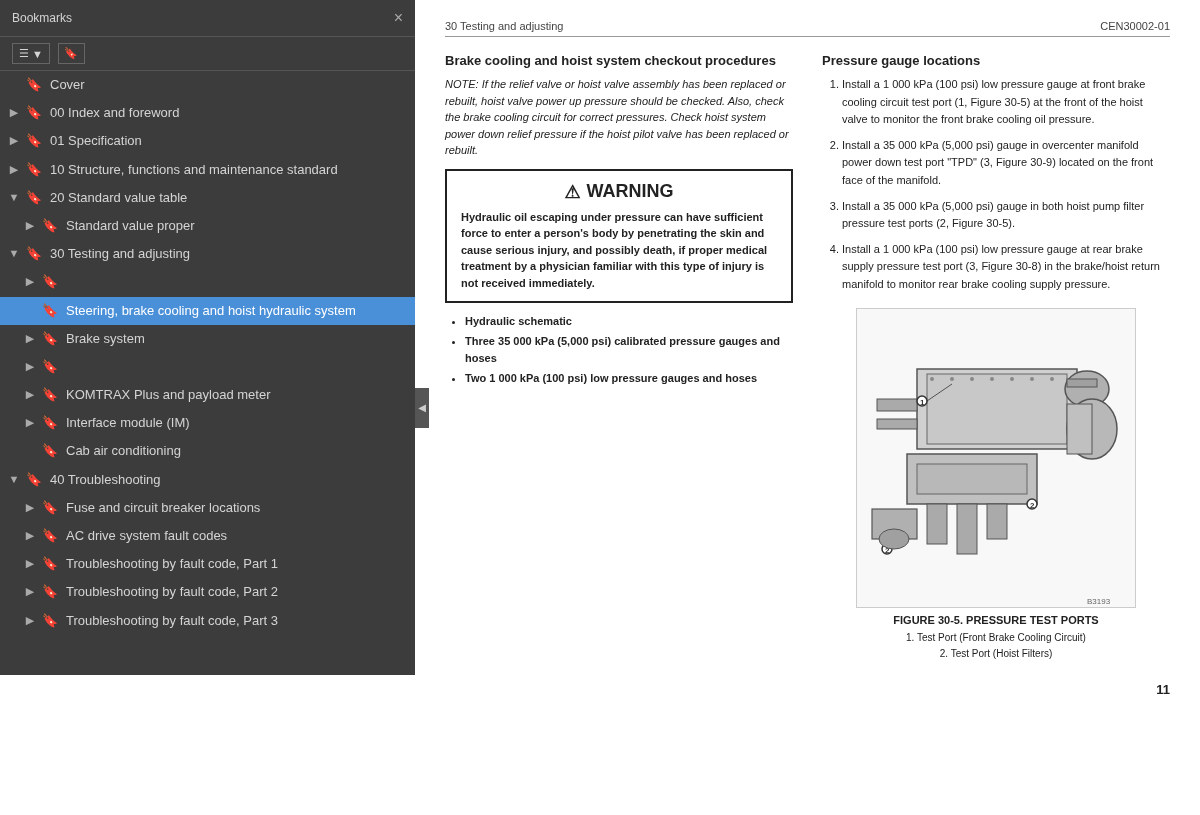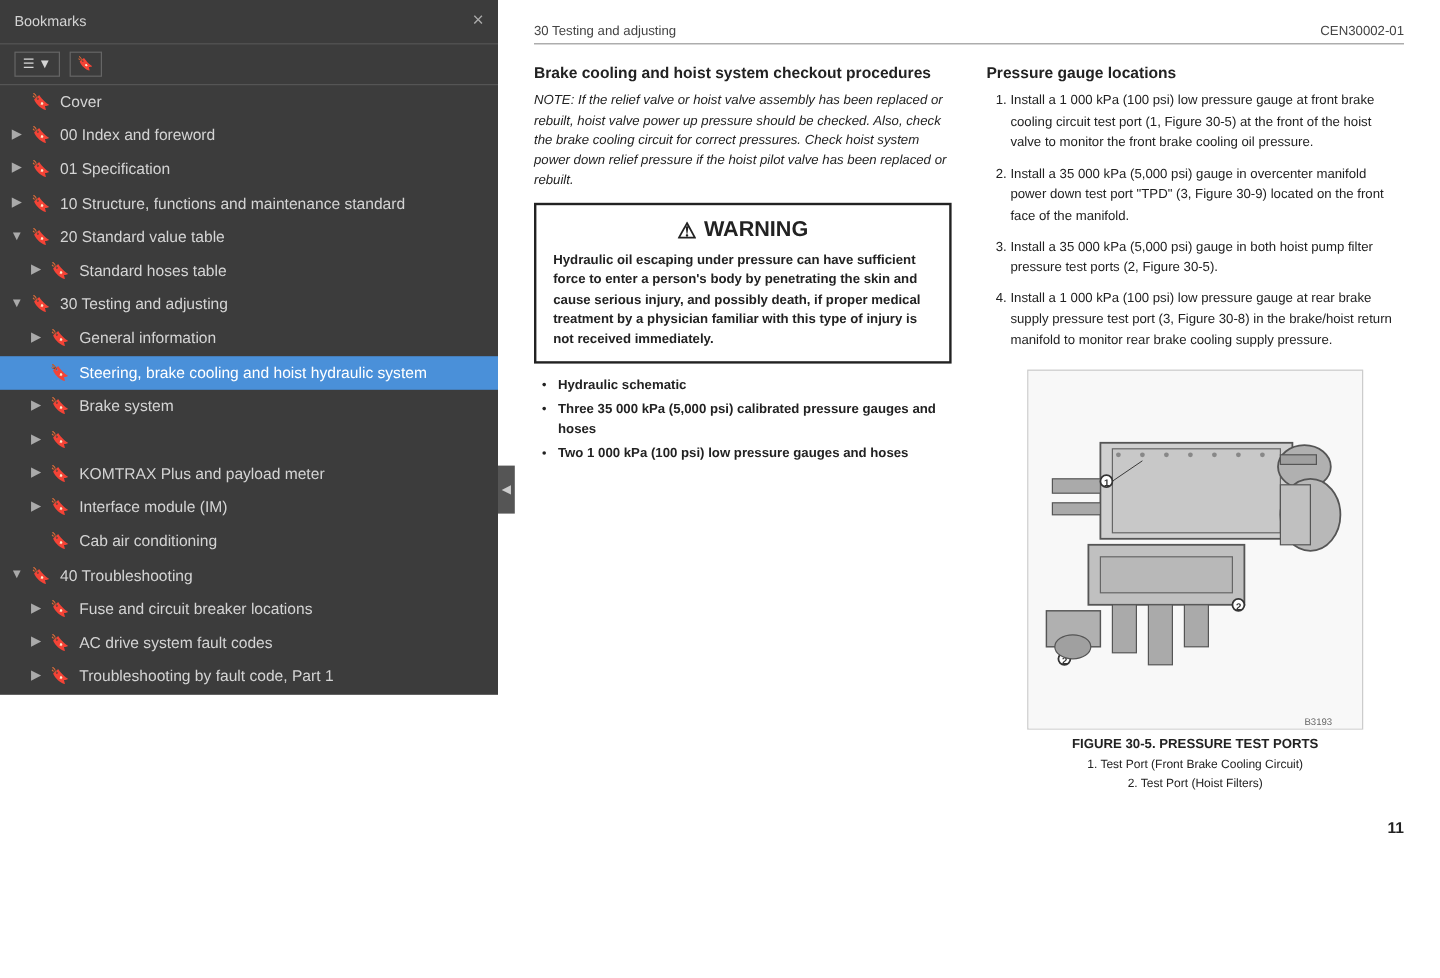"Bookmarks" #sidebar { height: 579px -> 675px }
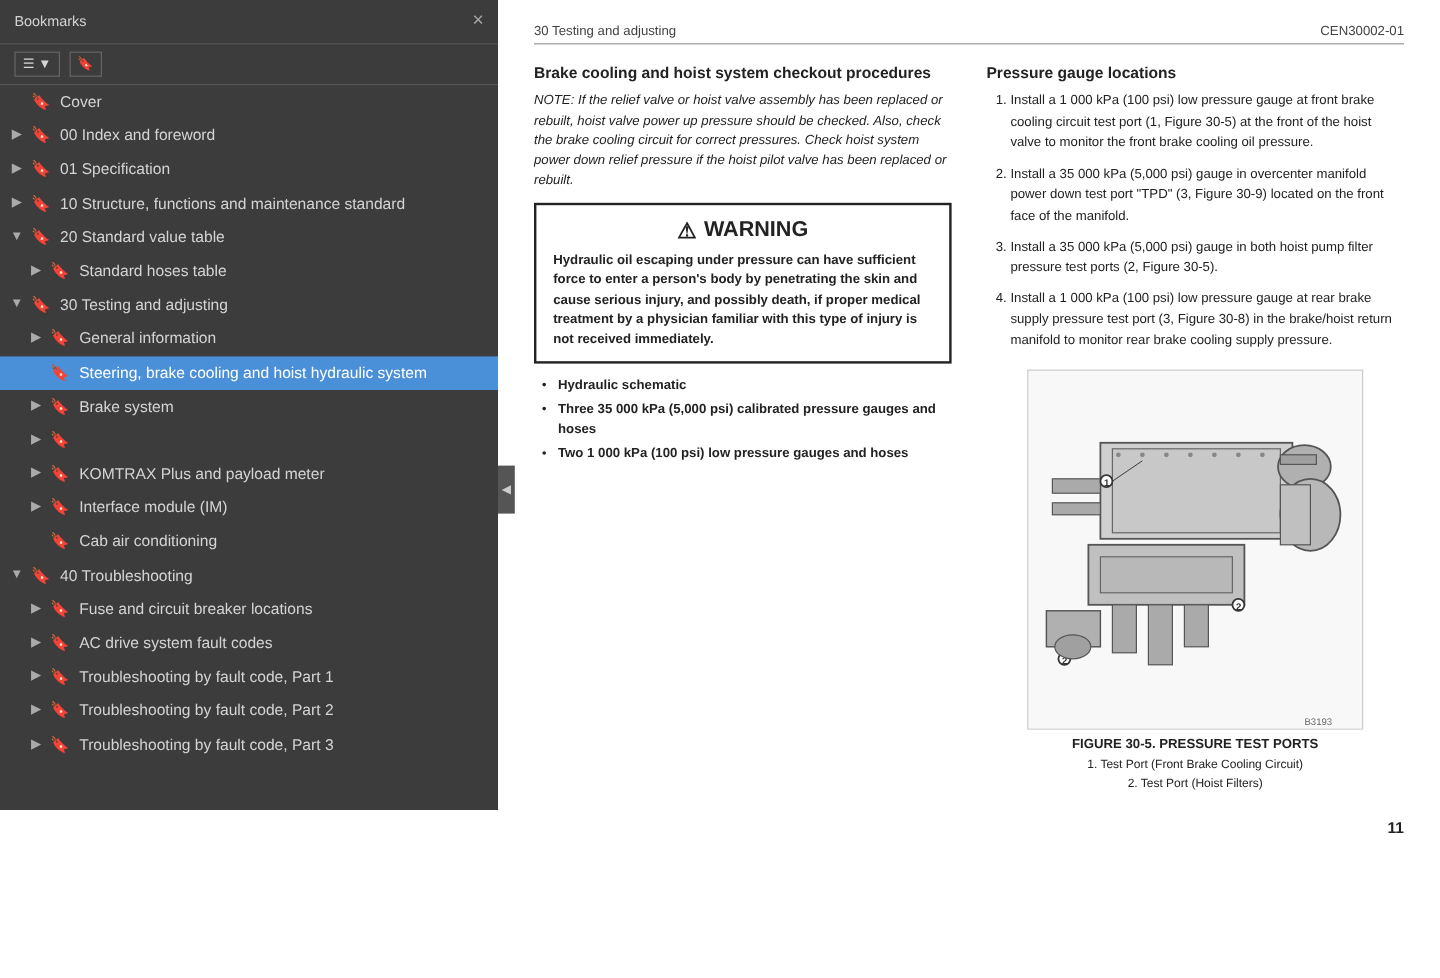"Standard hoses table" span.tree-label { text: hoses table -> value proper }
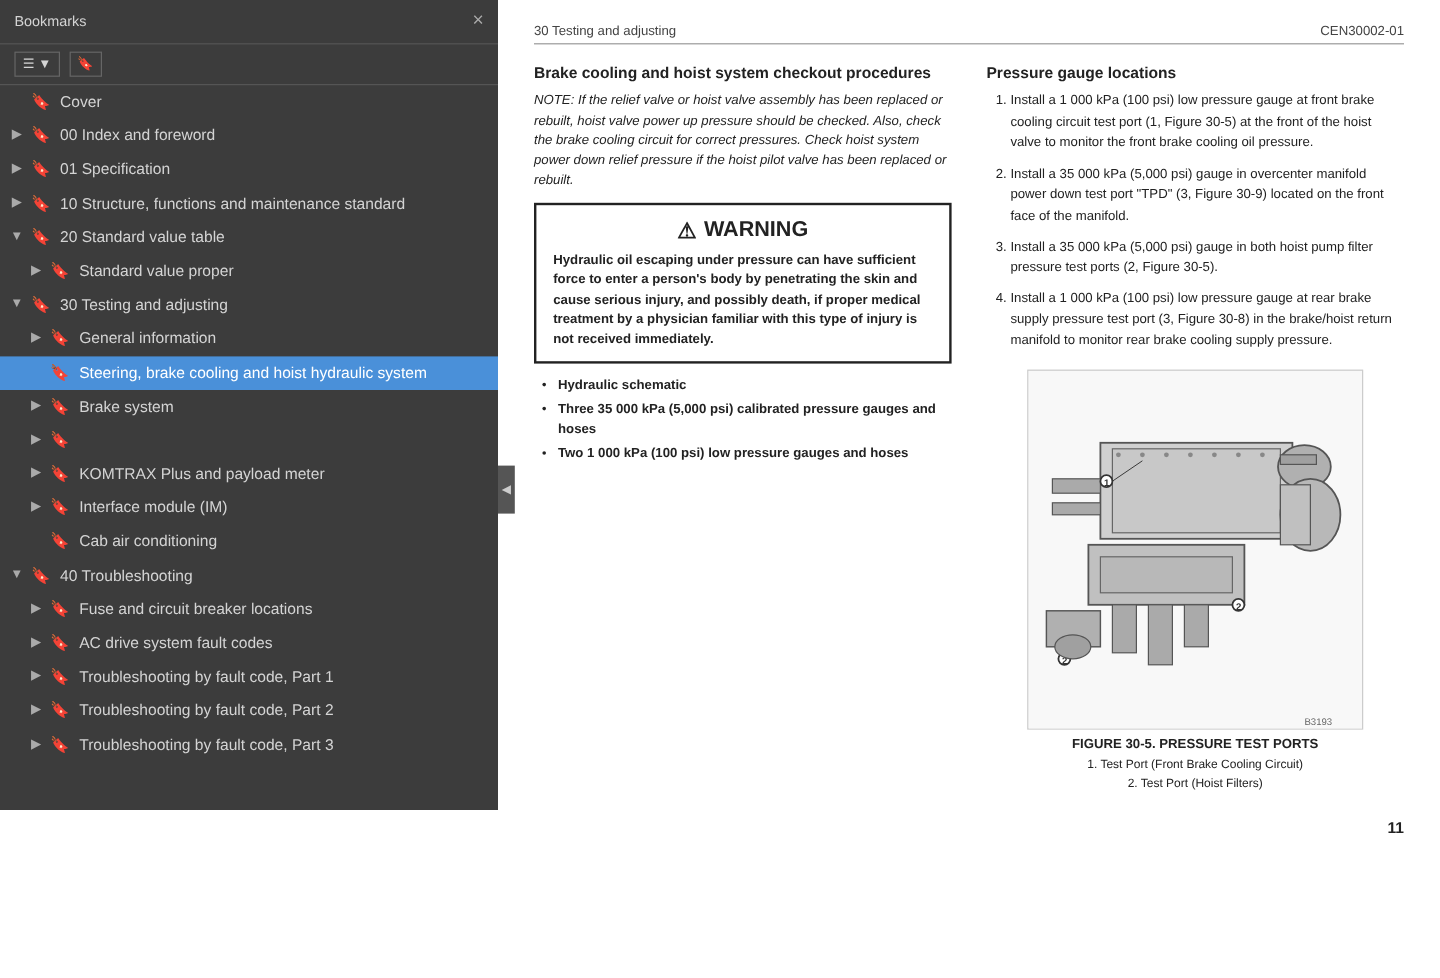"General information" span.tree-label { html: <span>General information</span> -> none }
